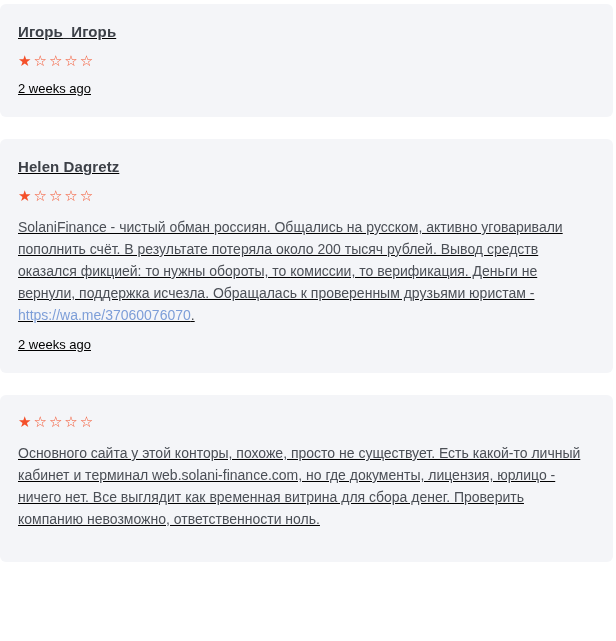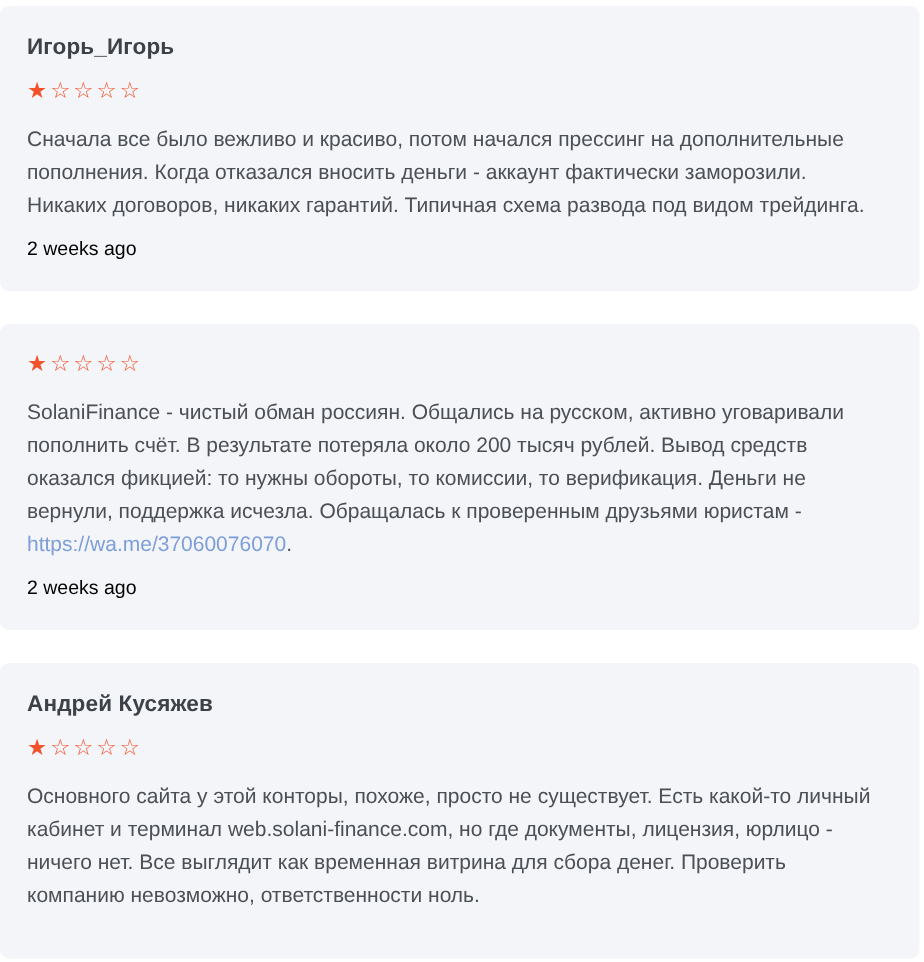"Игорь_Игорь" .card { text-decoration: none -> underline }
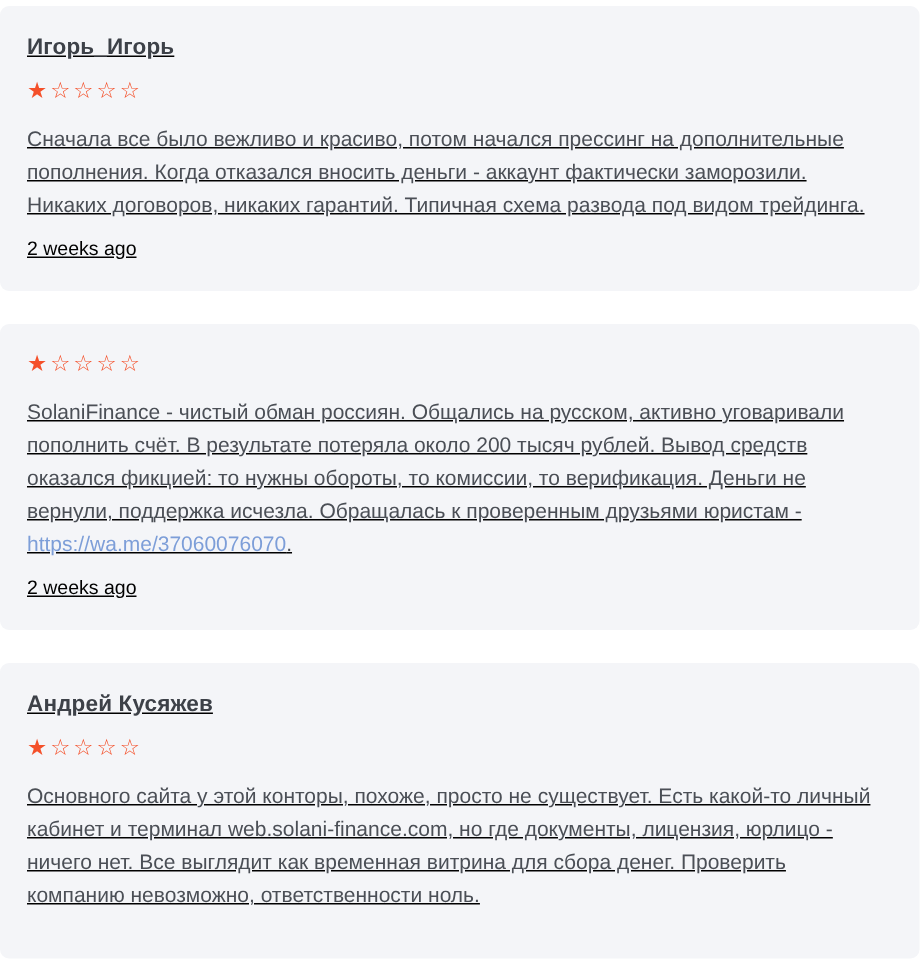"Сначала все было вежливо и" p.text { html: <p><span>Сначала все было вежливо и красиво, потом начался прессинг на дополнительные пополнения. Когда отказался вносить деньги - аккаунт фактически заморозили. Никаких договоров, никаких гарантий. Типичная схема развода под видом трейдинга.</span></p> -> none }
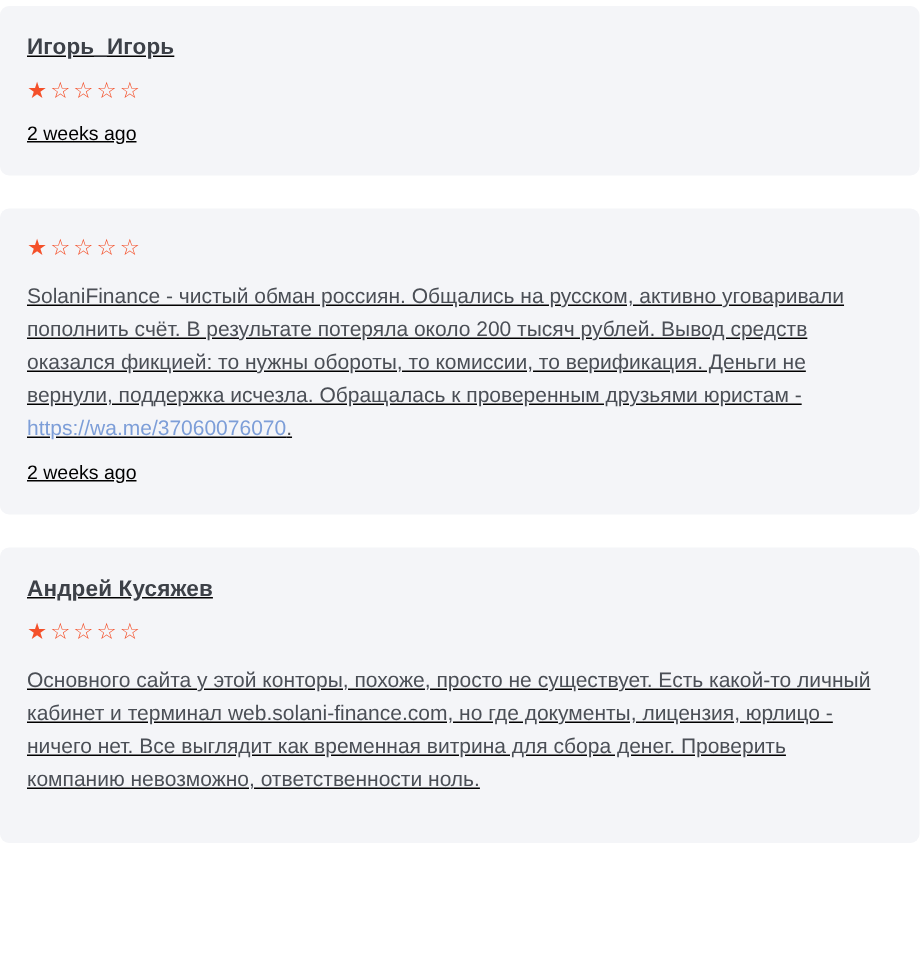"Helen Dagretz" h3.author { html: none -> <h3>Helen Dagretz</h3> }
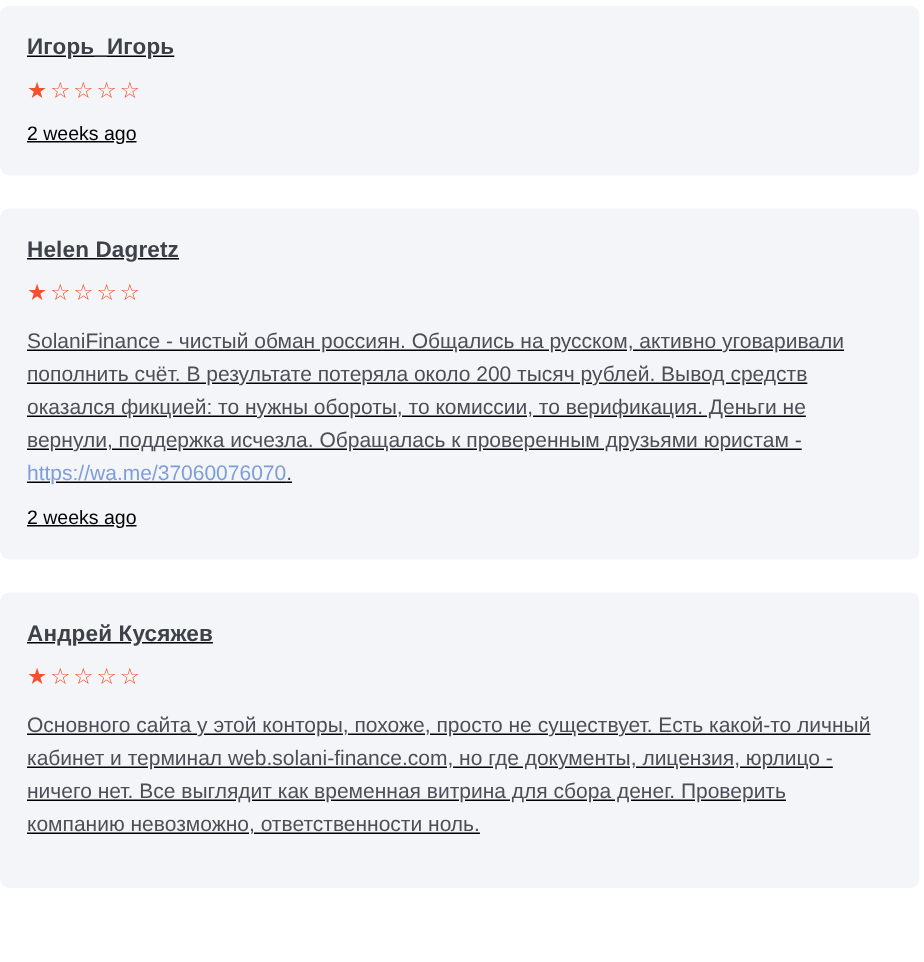"Андрей Кусяжев" h3.author { html: <h3>Андрей Кусяжев</h3> -> none }
